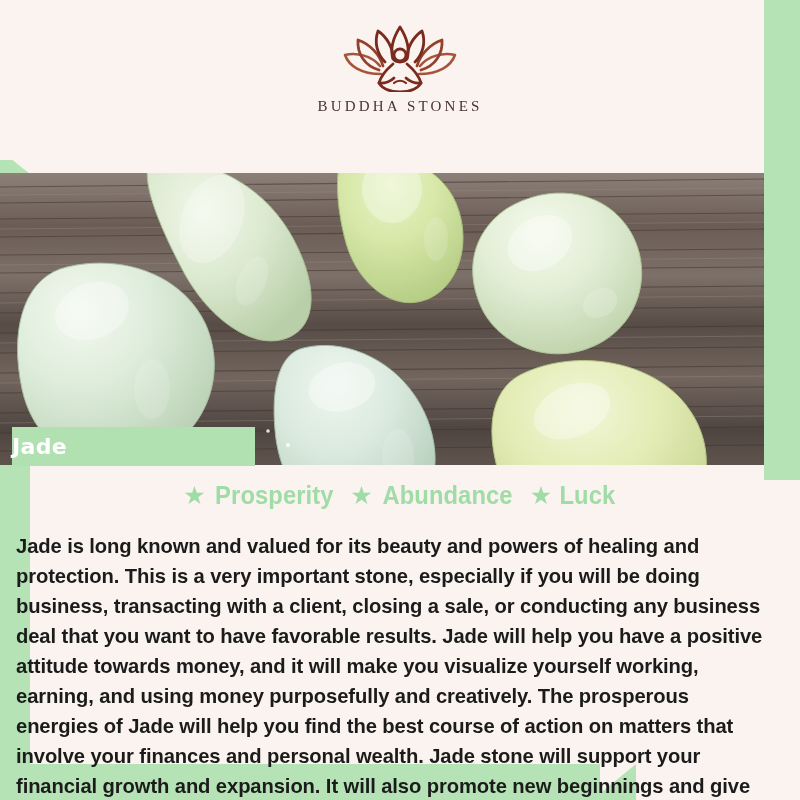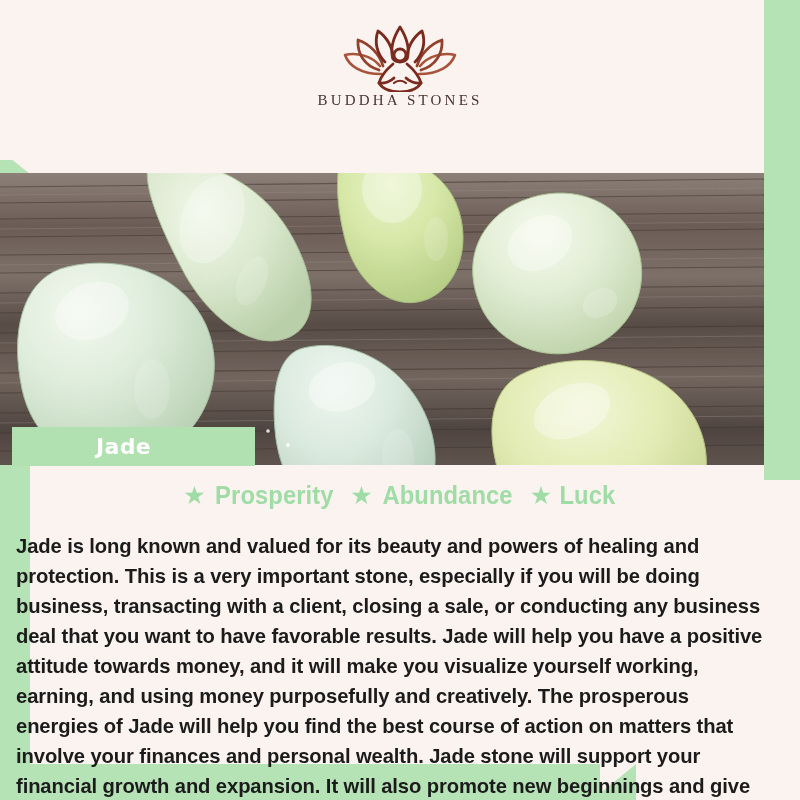"BUDDHA STONES" .logo-text { margin-top: none -> 6px }
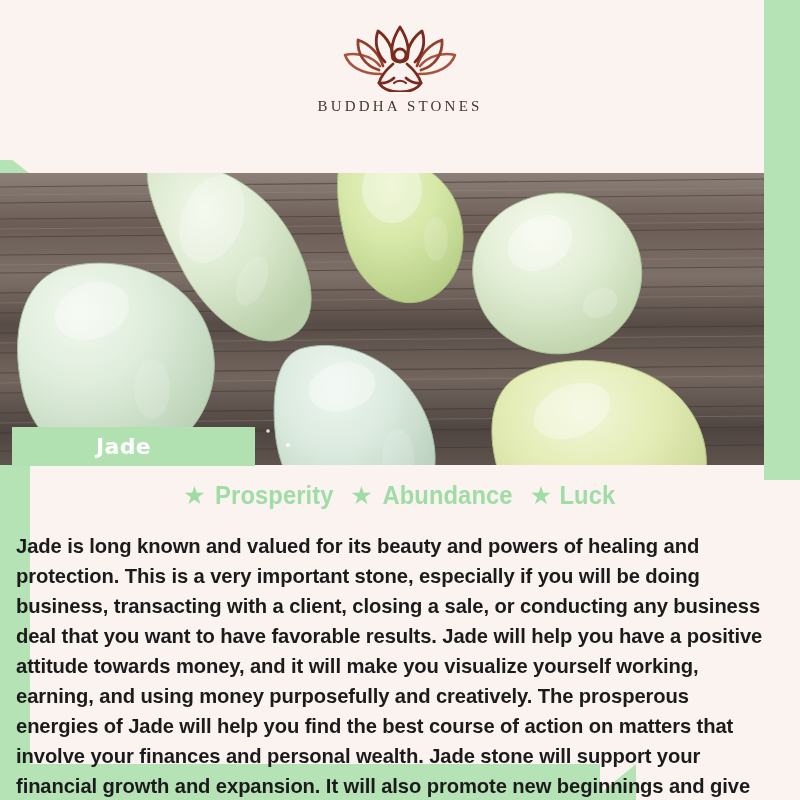"Jade" .jade-text { margin-left: 84px -> none }
